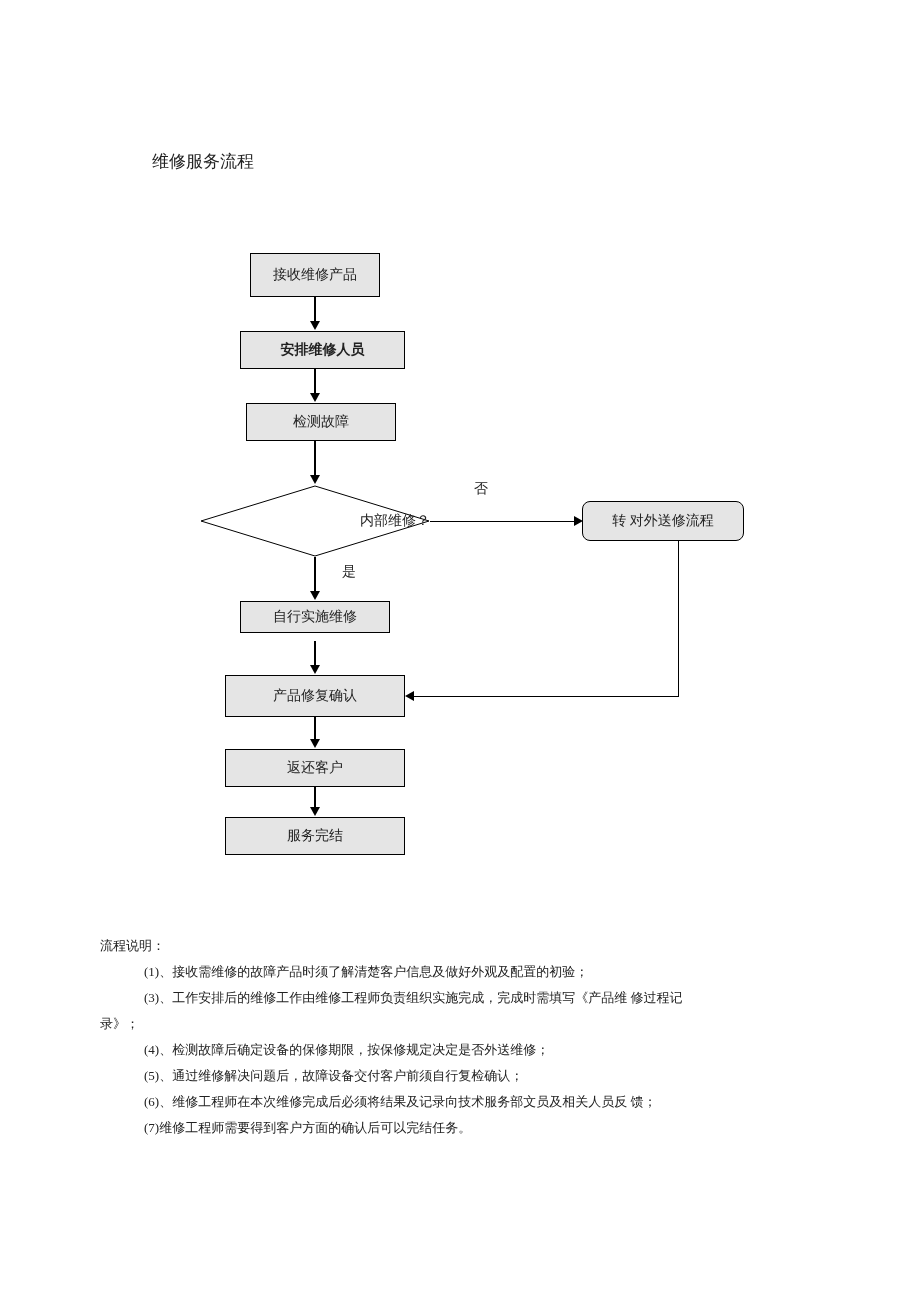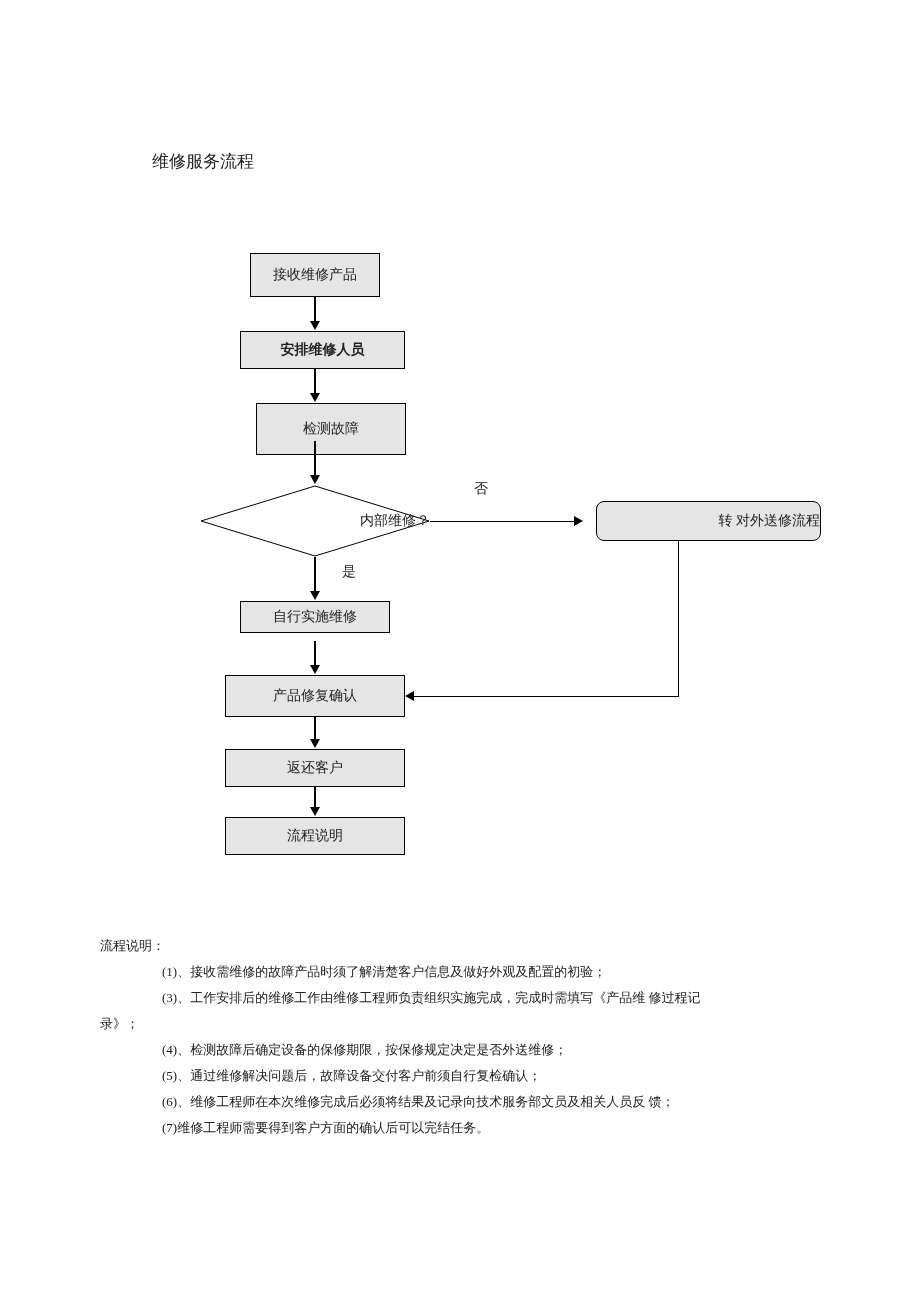"检测故障" div.box { height: 52px -> 38px; left: 106px -> 96px }
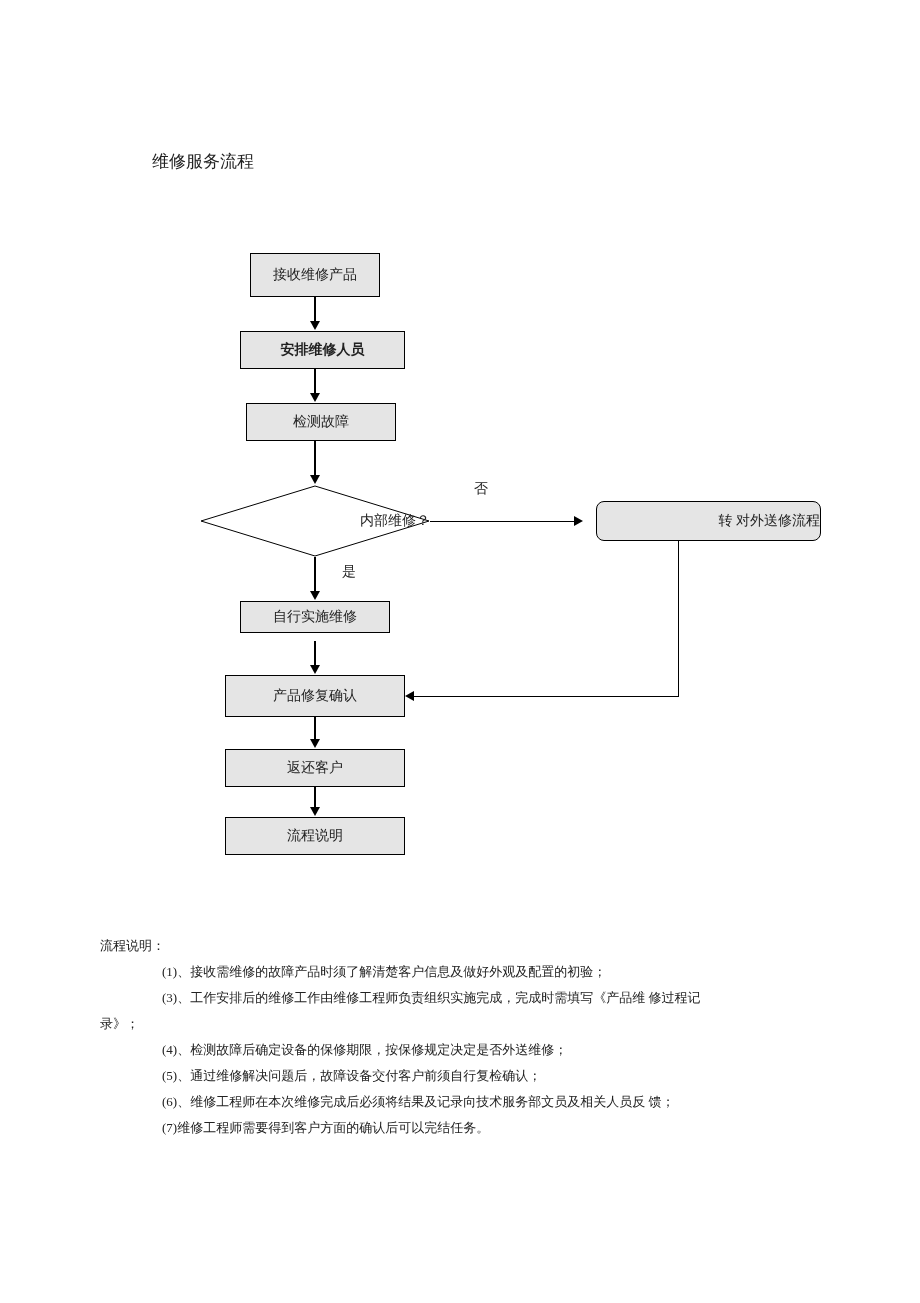"转 对外送修流程" div.box { justify-content: flex-end -> none; left: 446px -> 432px; width: 225px -> 162px }
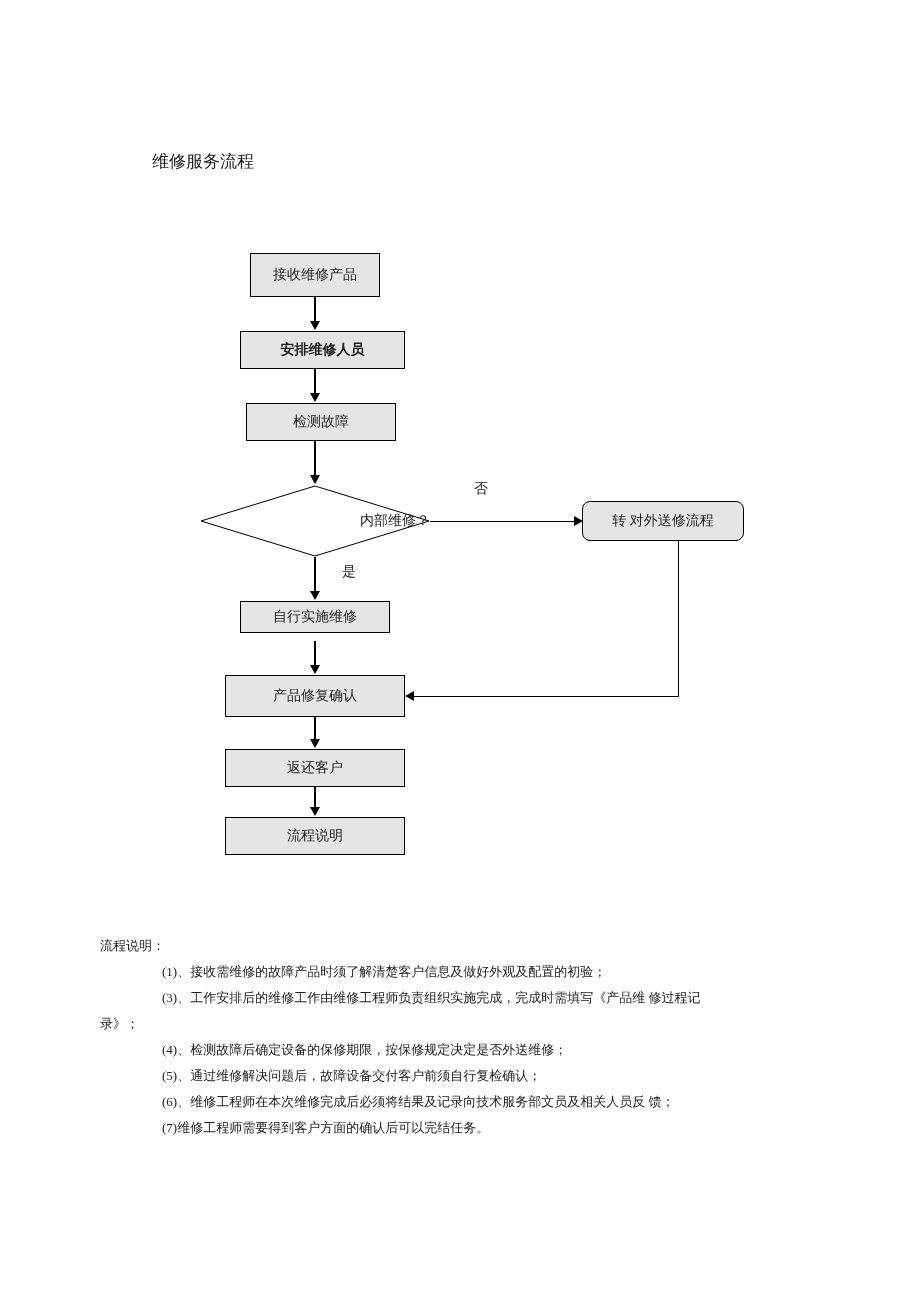"流程说明" span { text: 流程说明 -> 服务完结 }
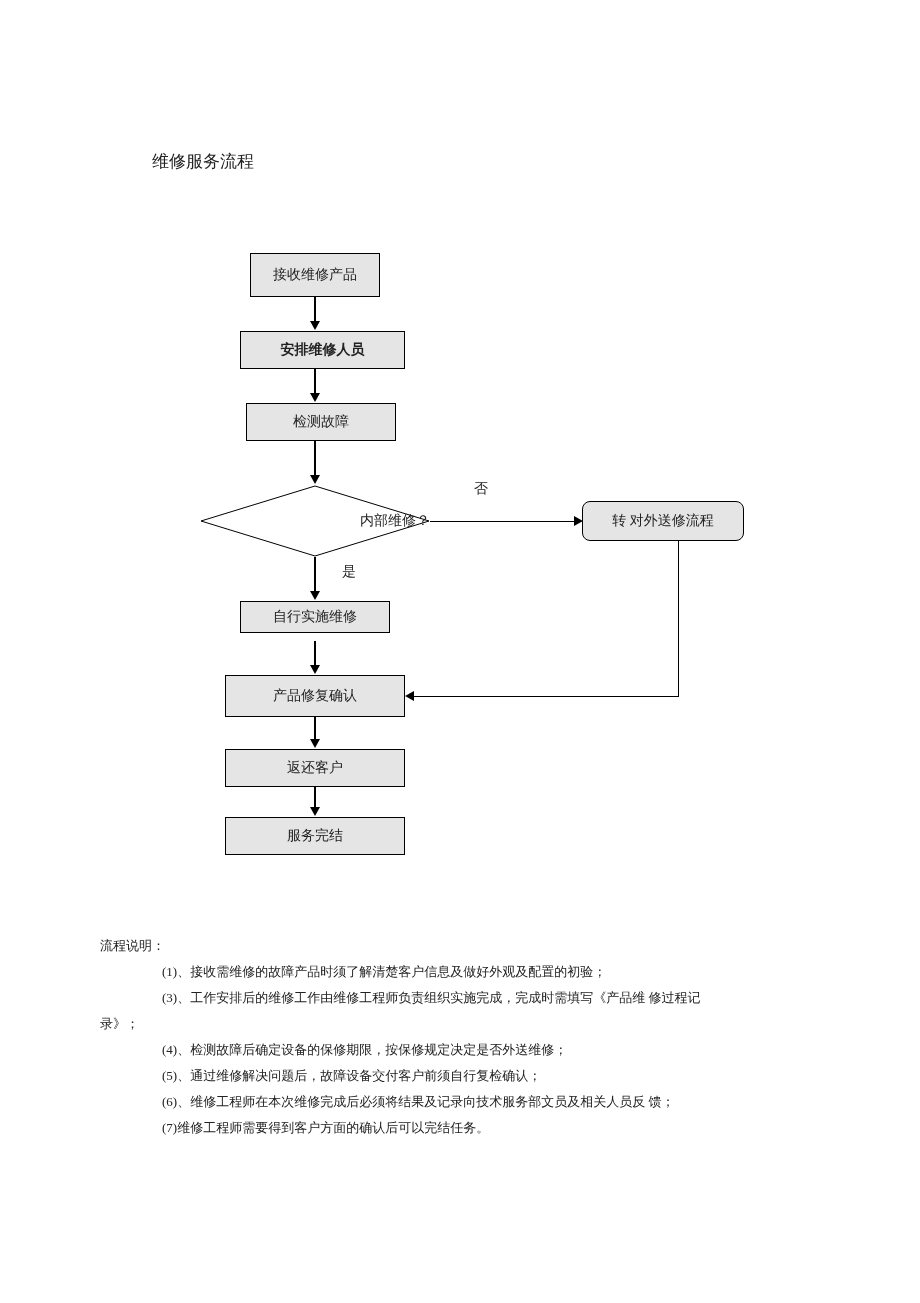"(1)、接收需维修的故障产品时须了解清楚客户信息及做好外观及配置的初验；" .notes-line { margin-left: 62px -> 44px }
